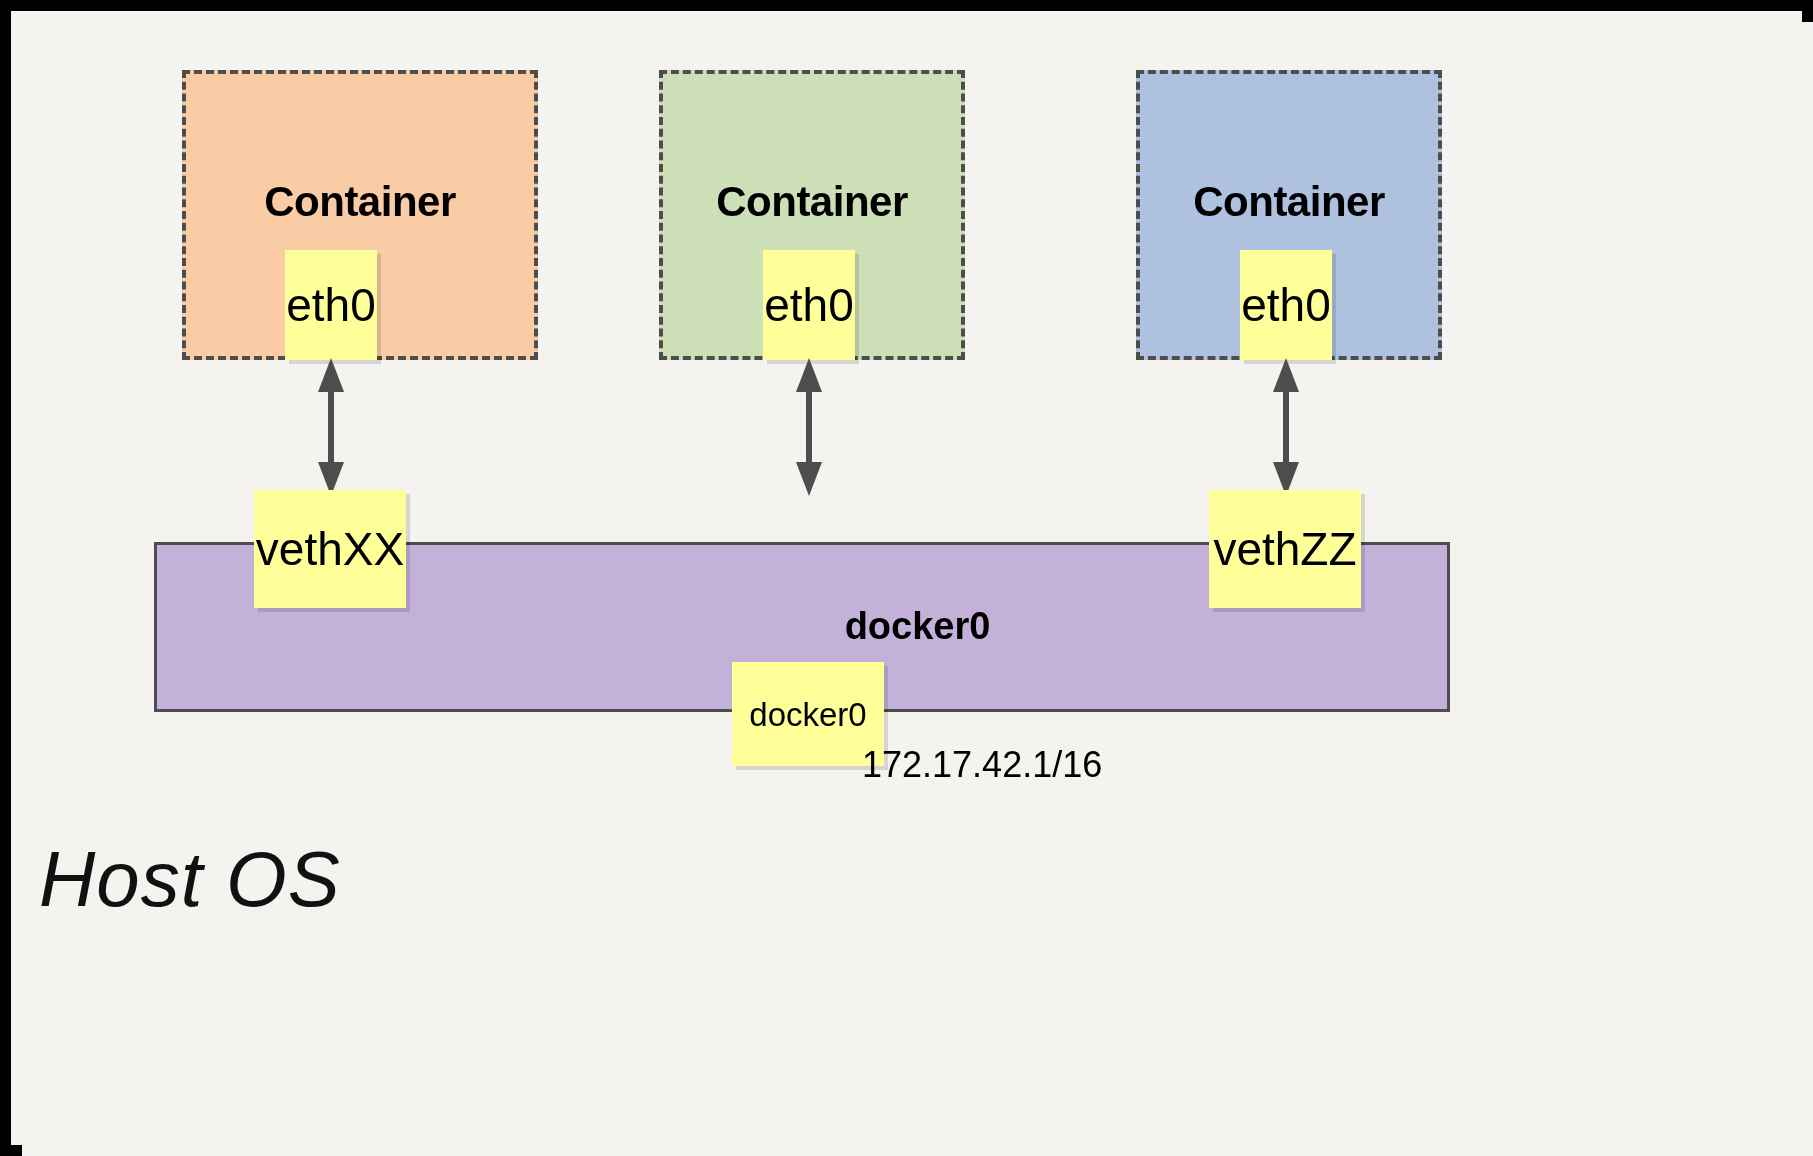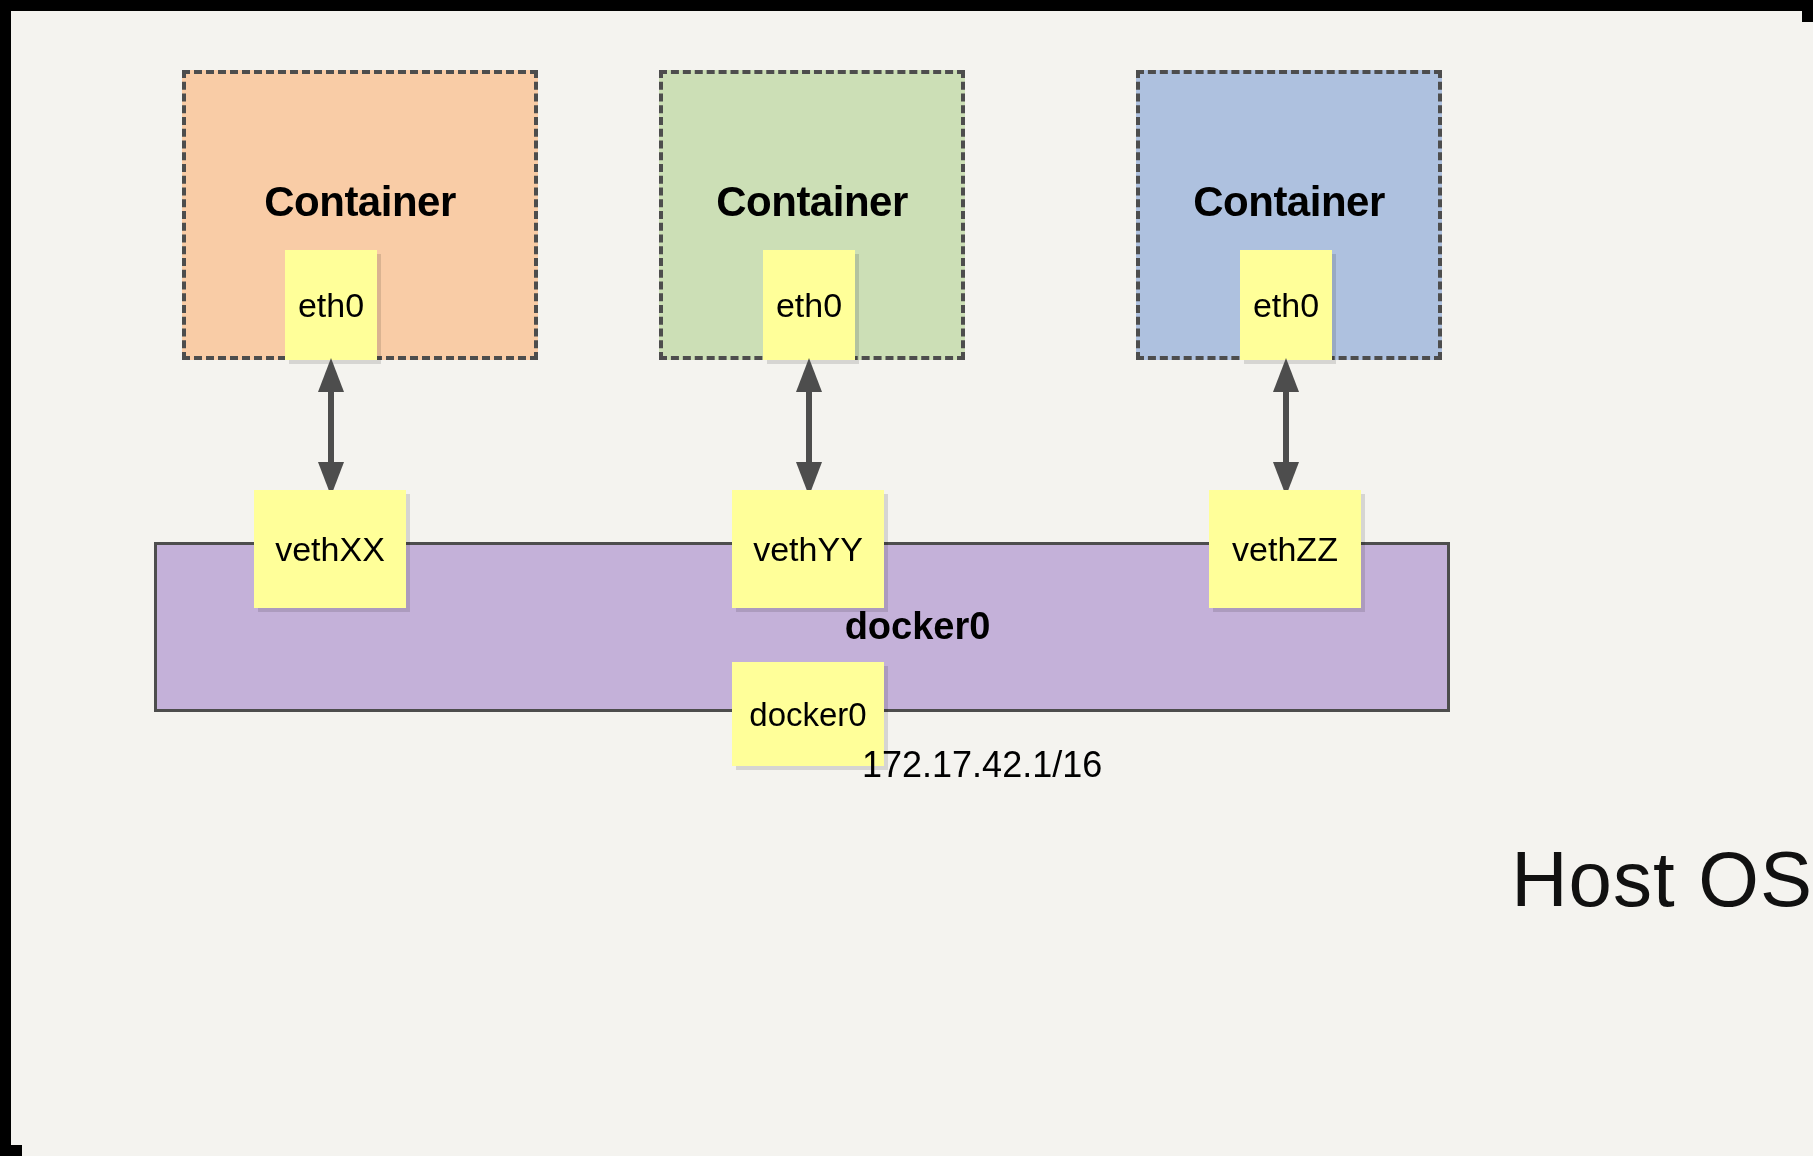"eth0" .note-box { font-size: 34px -> 46px }
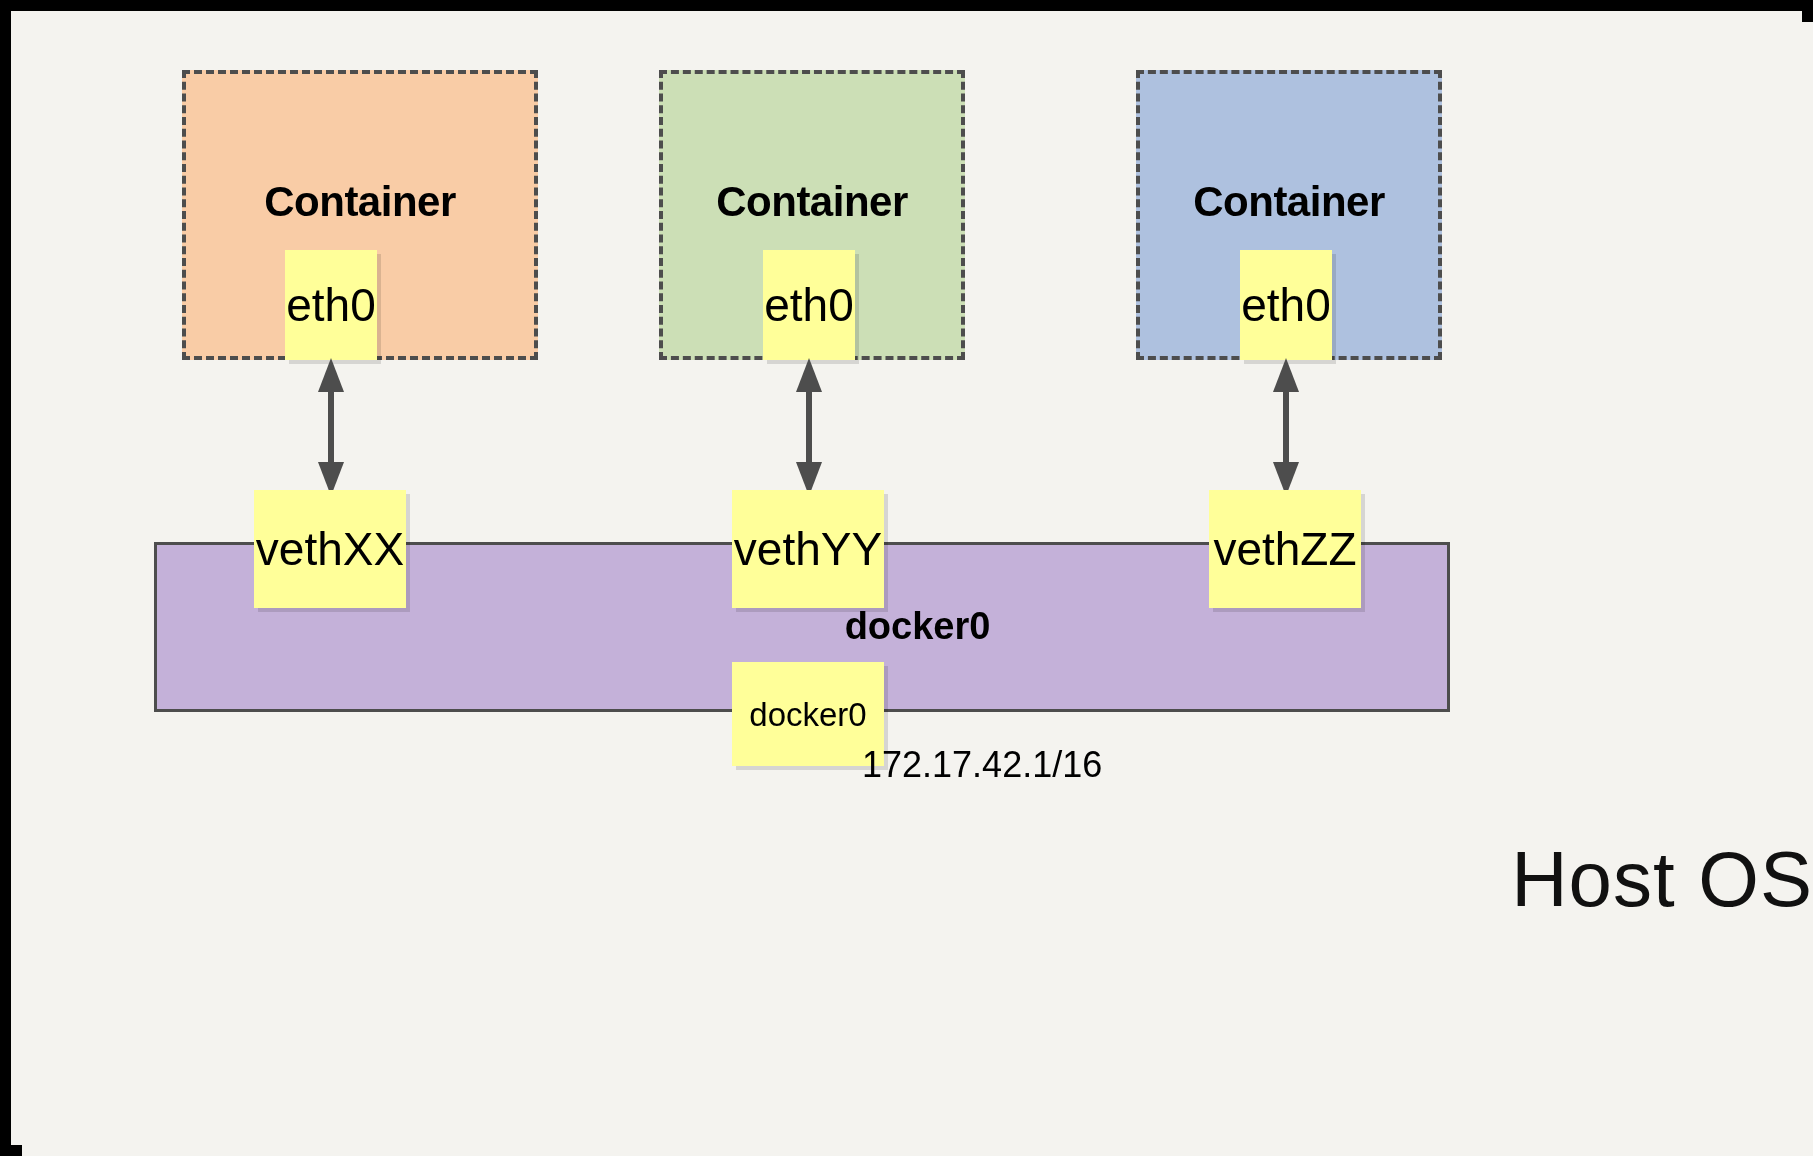"vethYY" div.note-box { html: <div>vethYY</div> -> none }
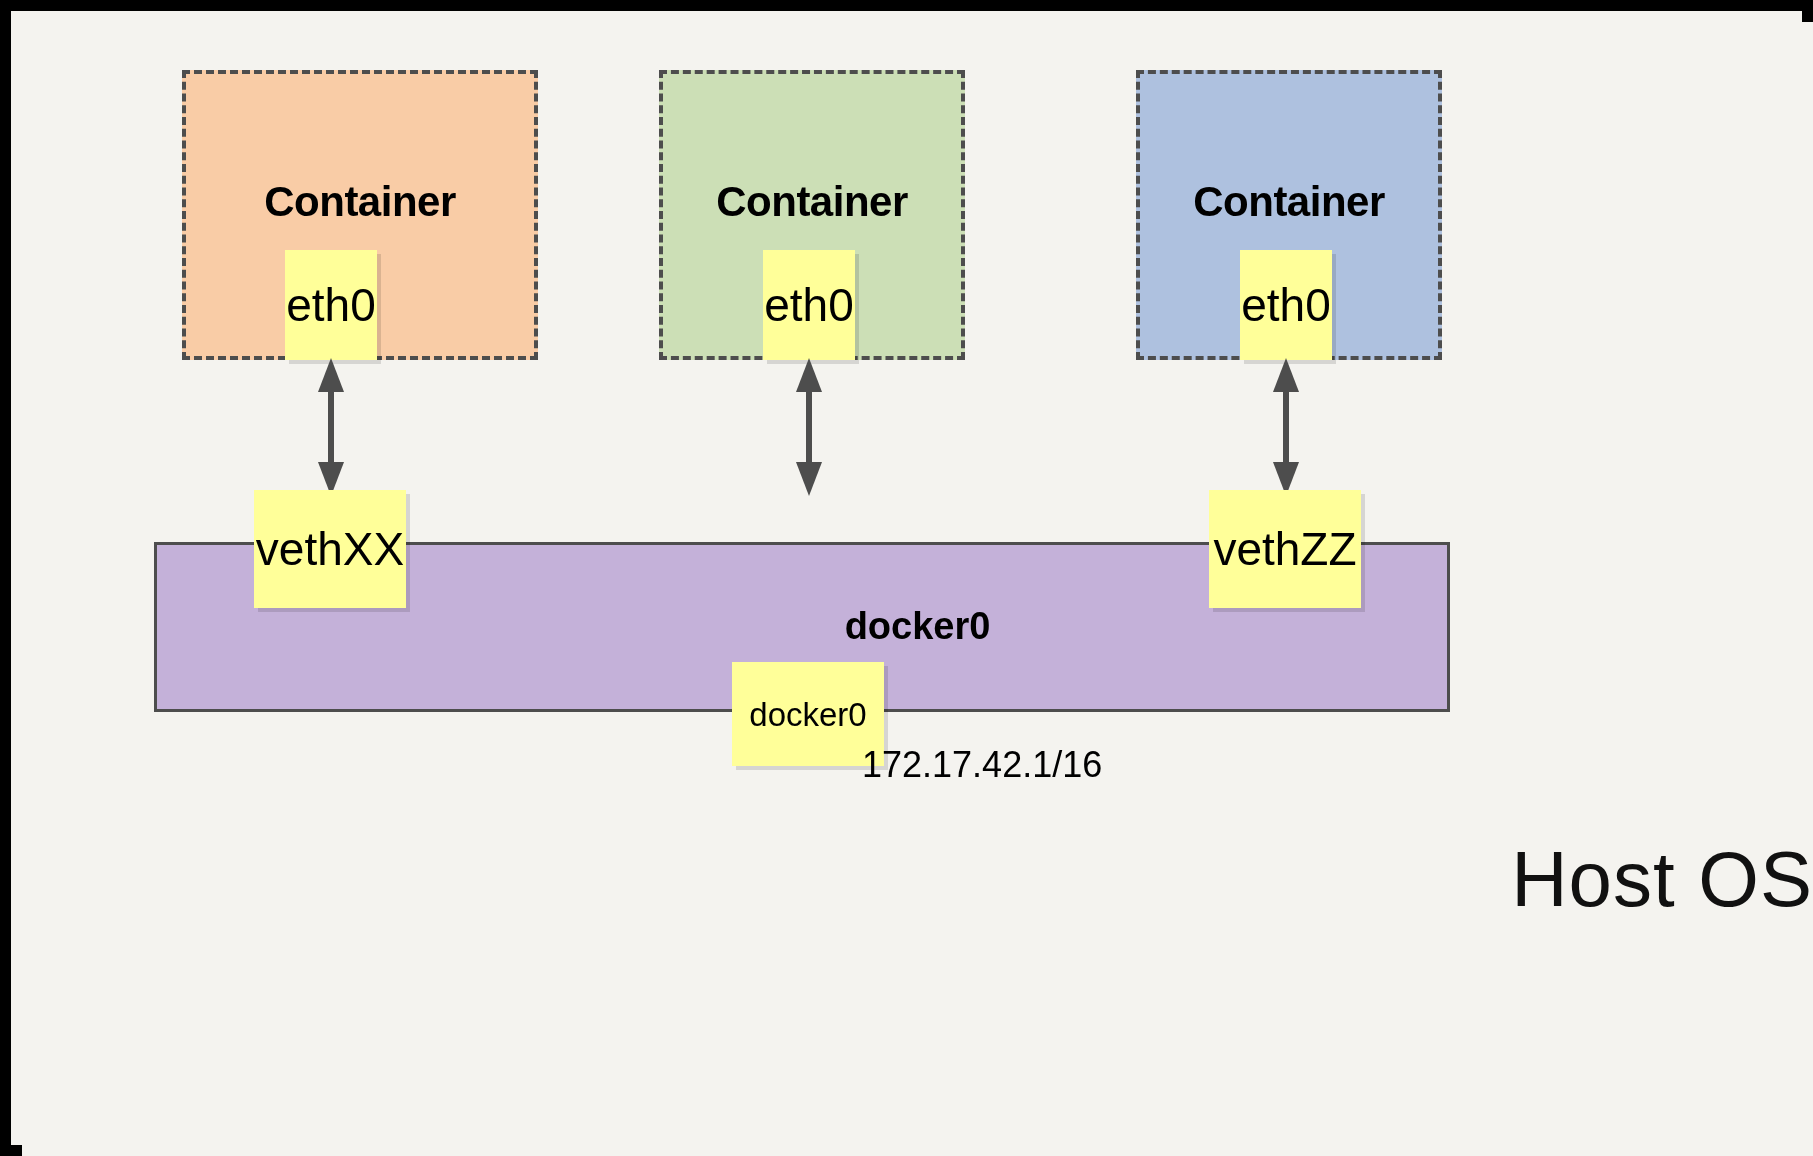"Host OS" #host-os-label { font-style: none -> italic; left: 4px -> 17px; text-align: right -> left }
